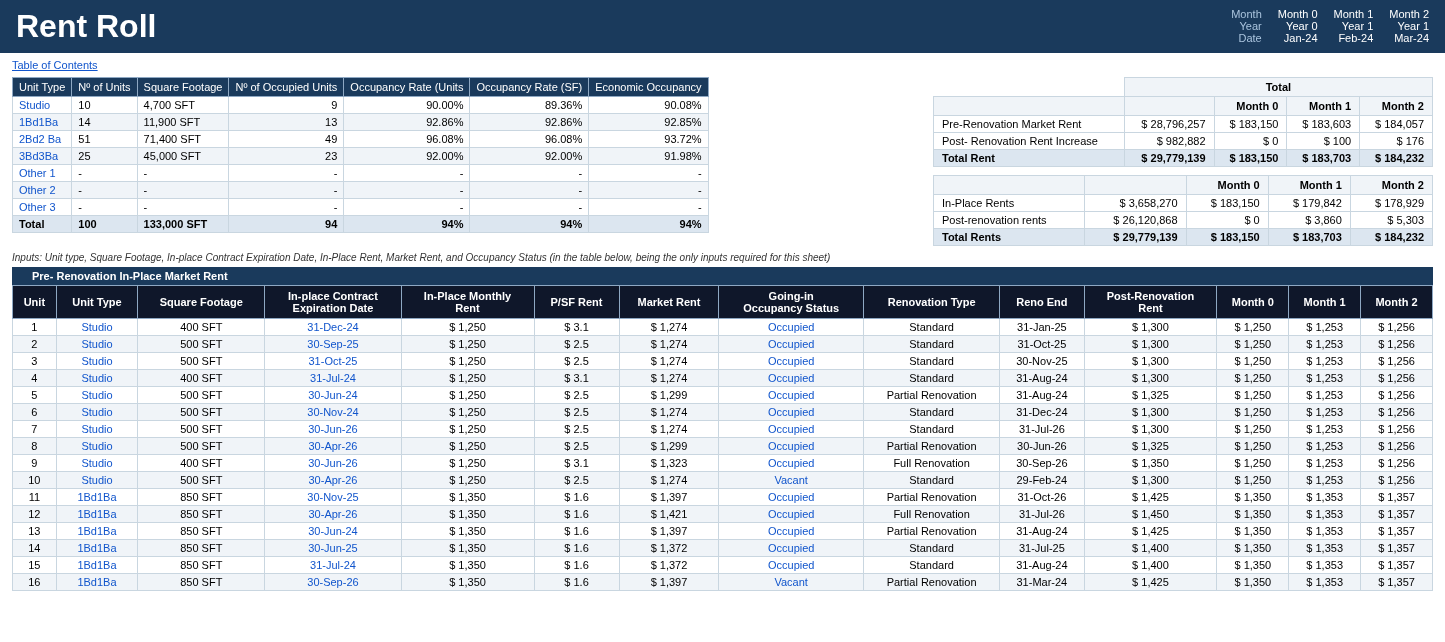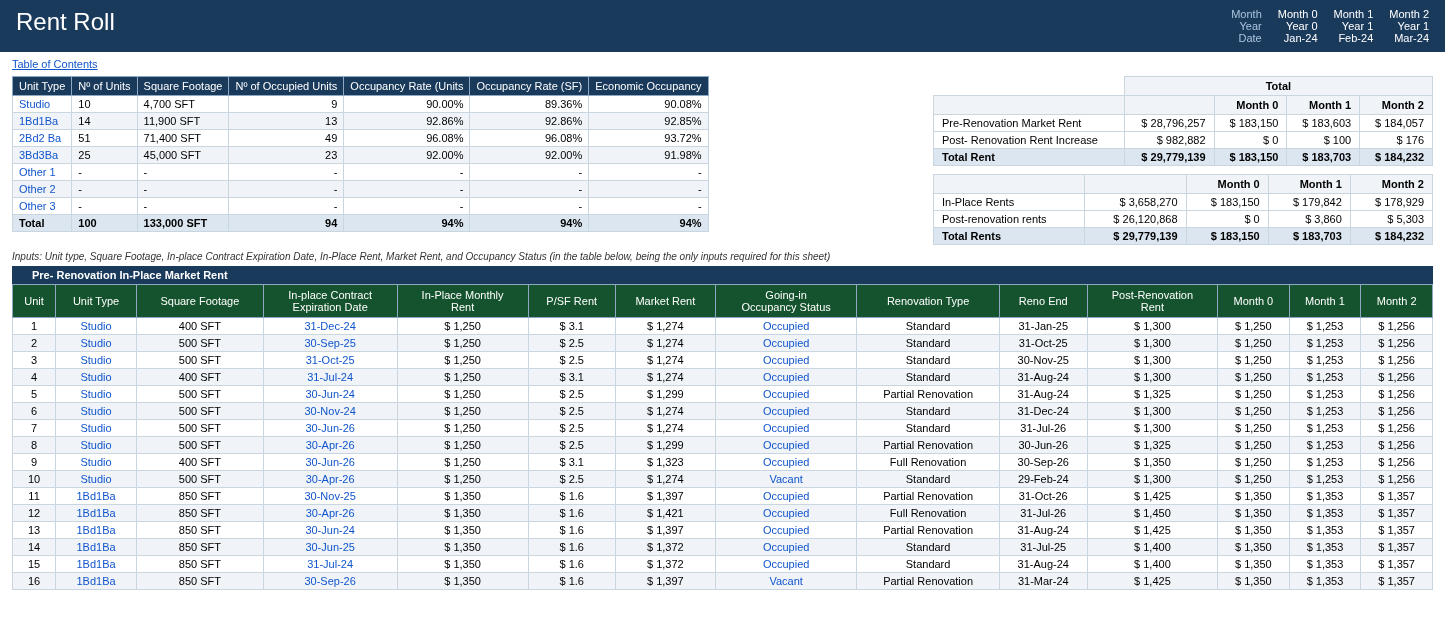"Rent Roll" .header-title { font-size: 24px -> 32px; font-weight: normal -> bold }
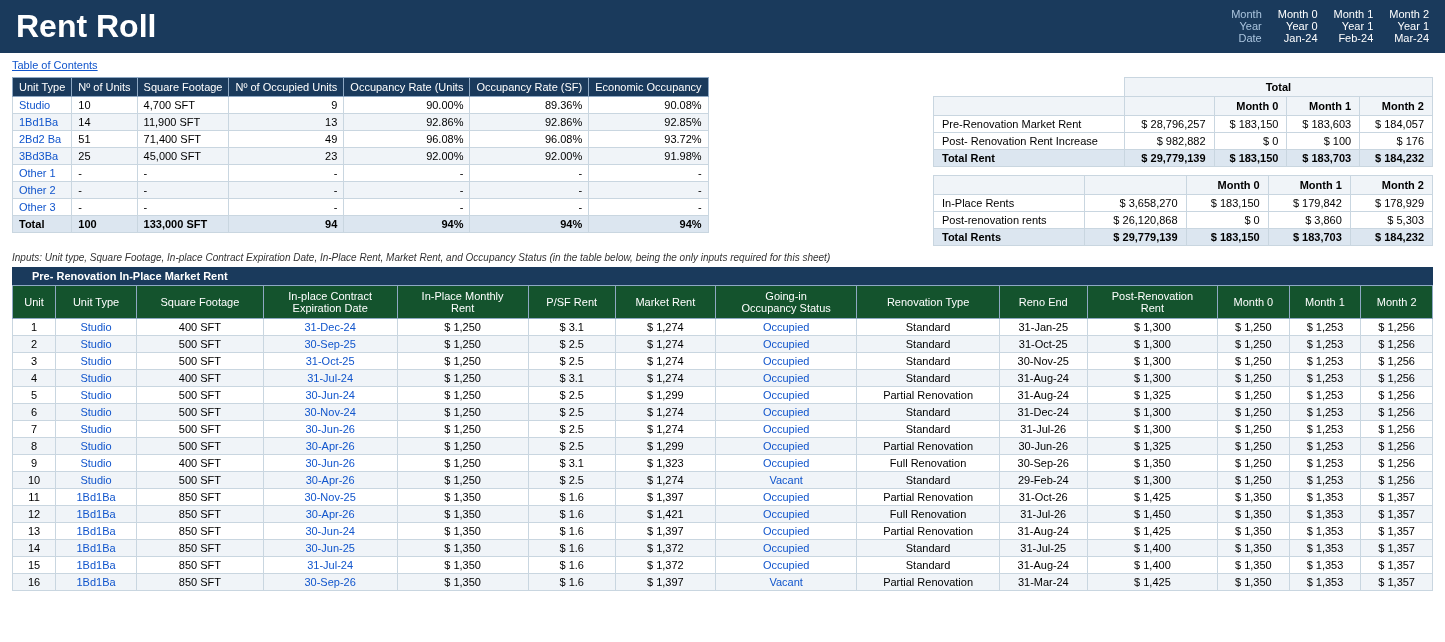"Unit" .detail-table th { background: #14532d -> #0f172a; font-weight: normal -> bold }
